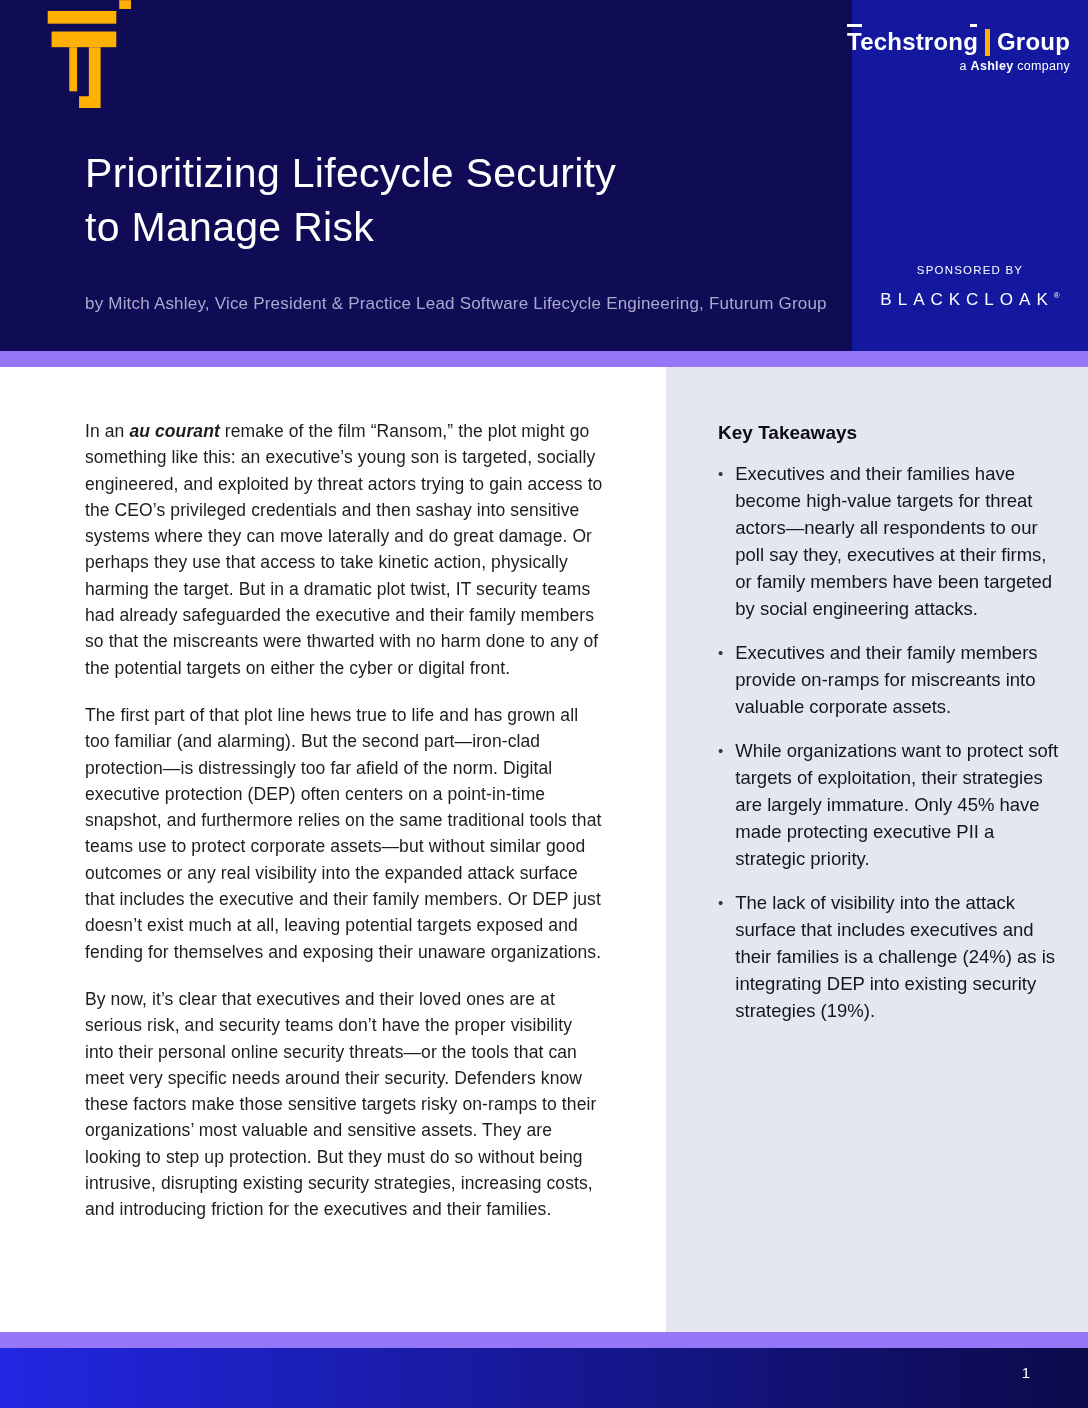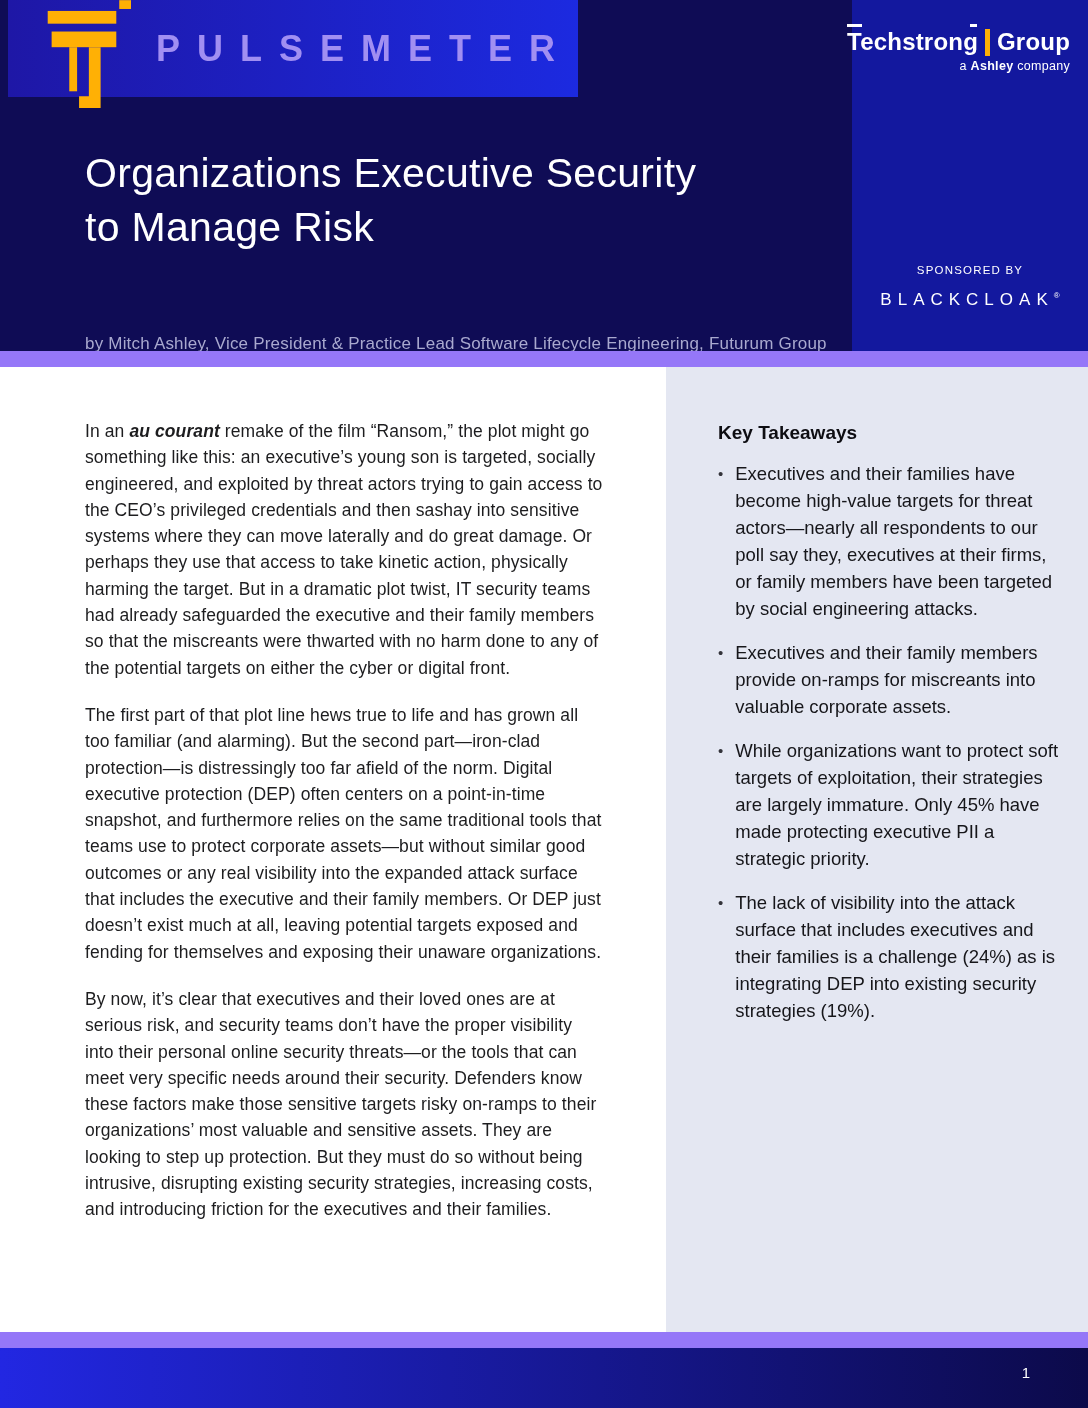"PULSEMETER" div.banner { html: <div> <div>PULSEMETER</div> </div> -> none }
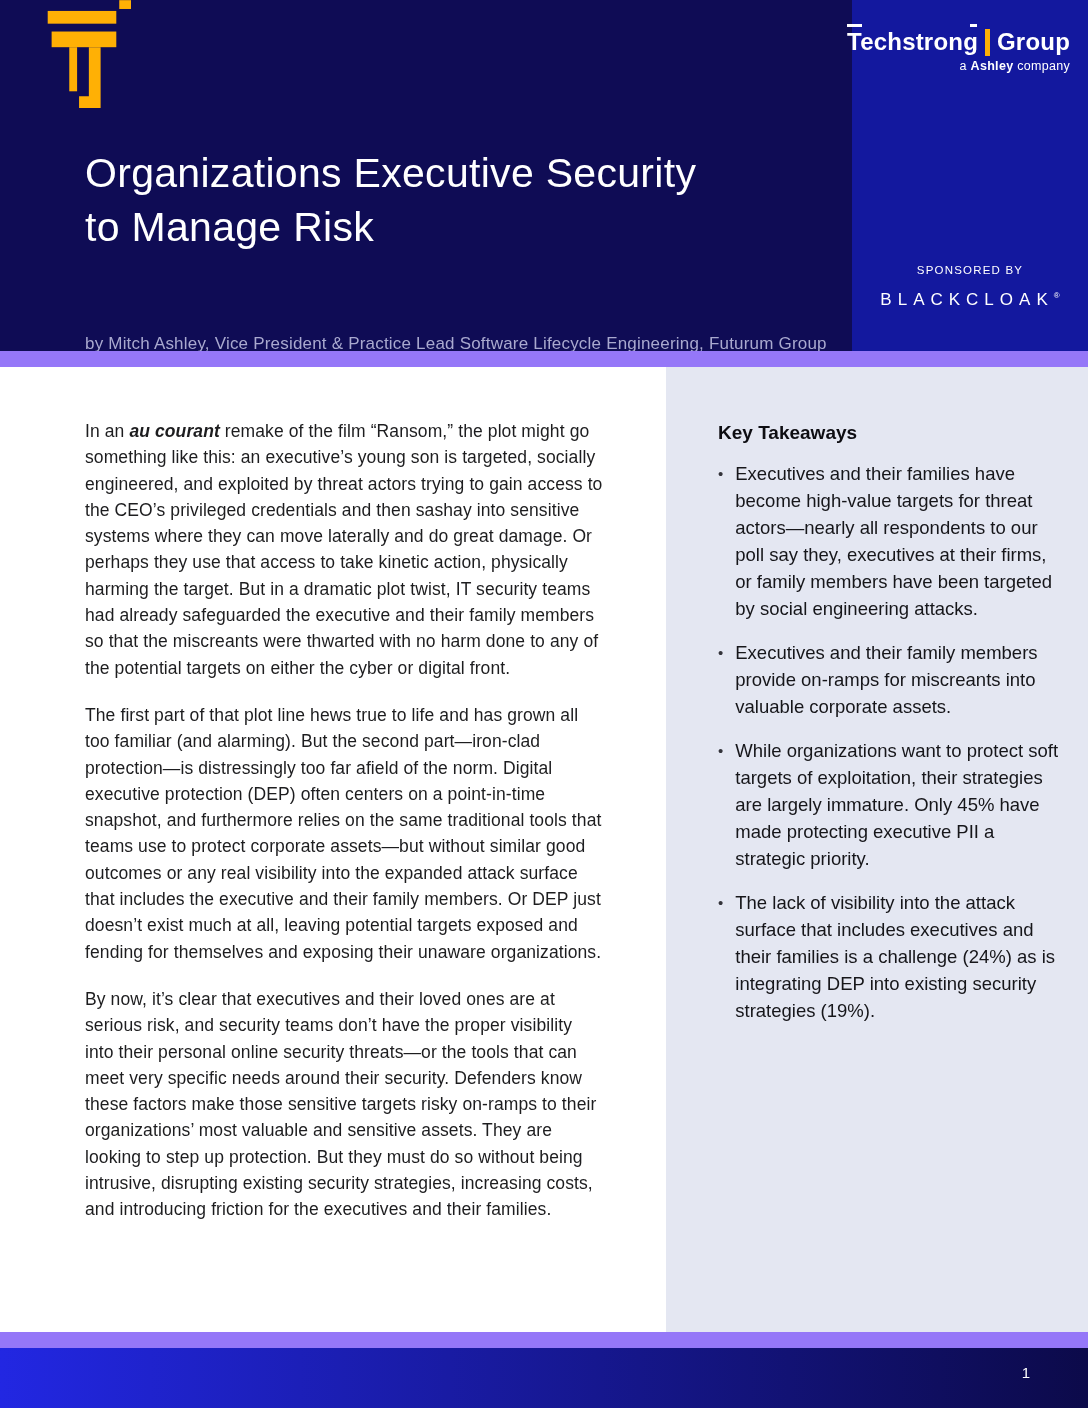"Organizations Executive Security" span { text: Organizations Executive -> Prioritizing Lifecycle }
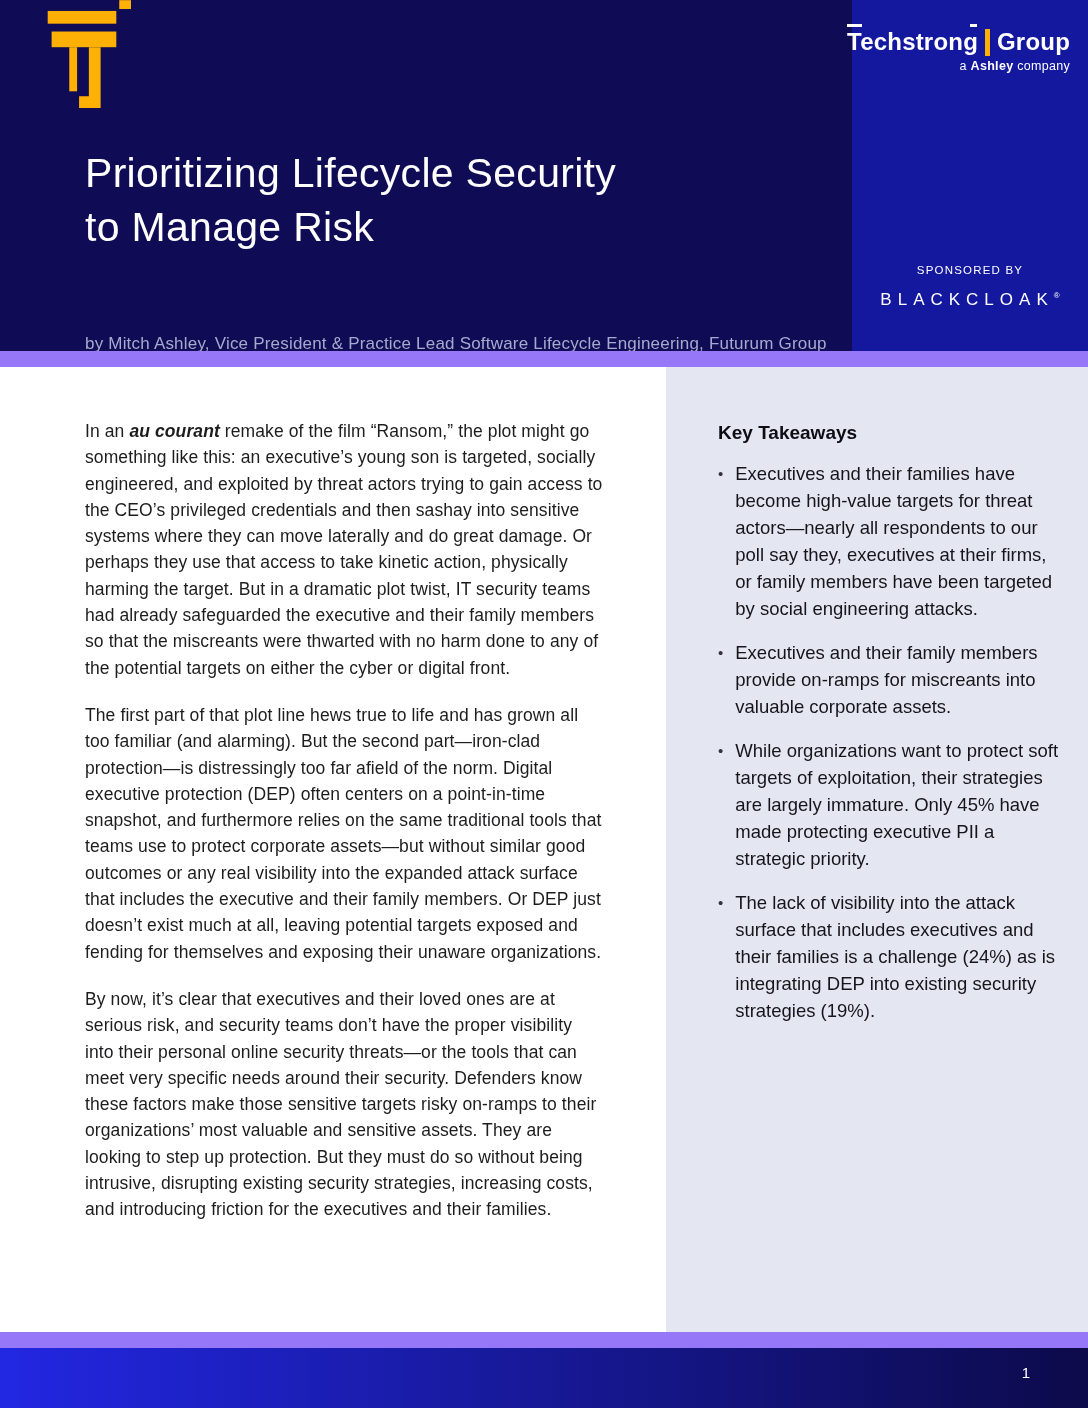"by Mitch Ashley, Vice President" .byline { margin-top: 40px -> none }
